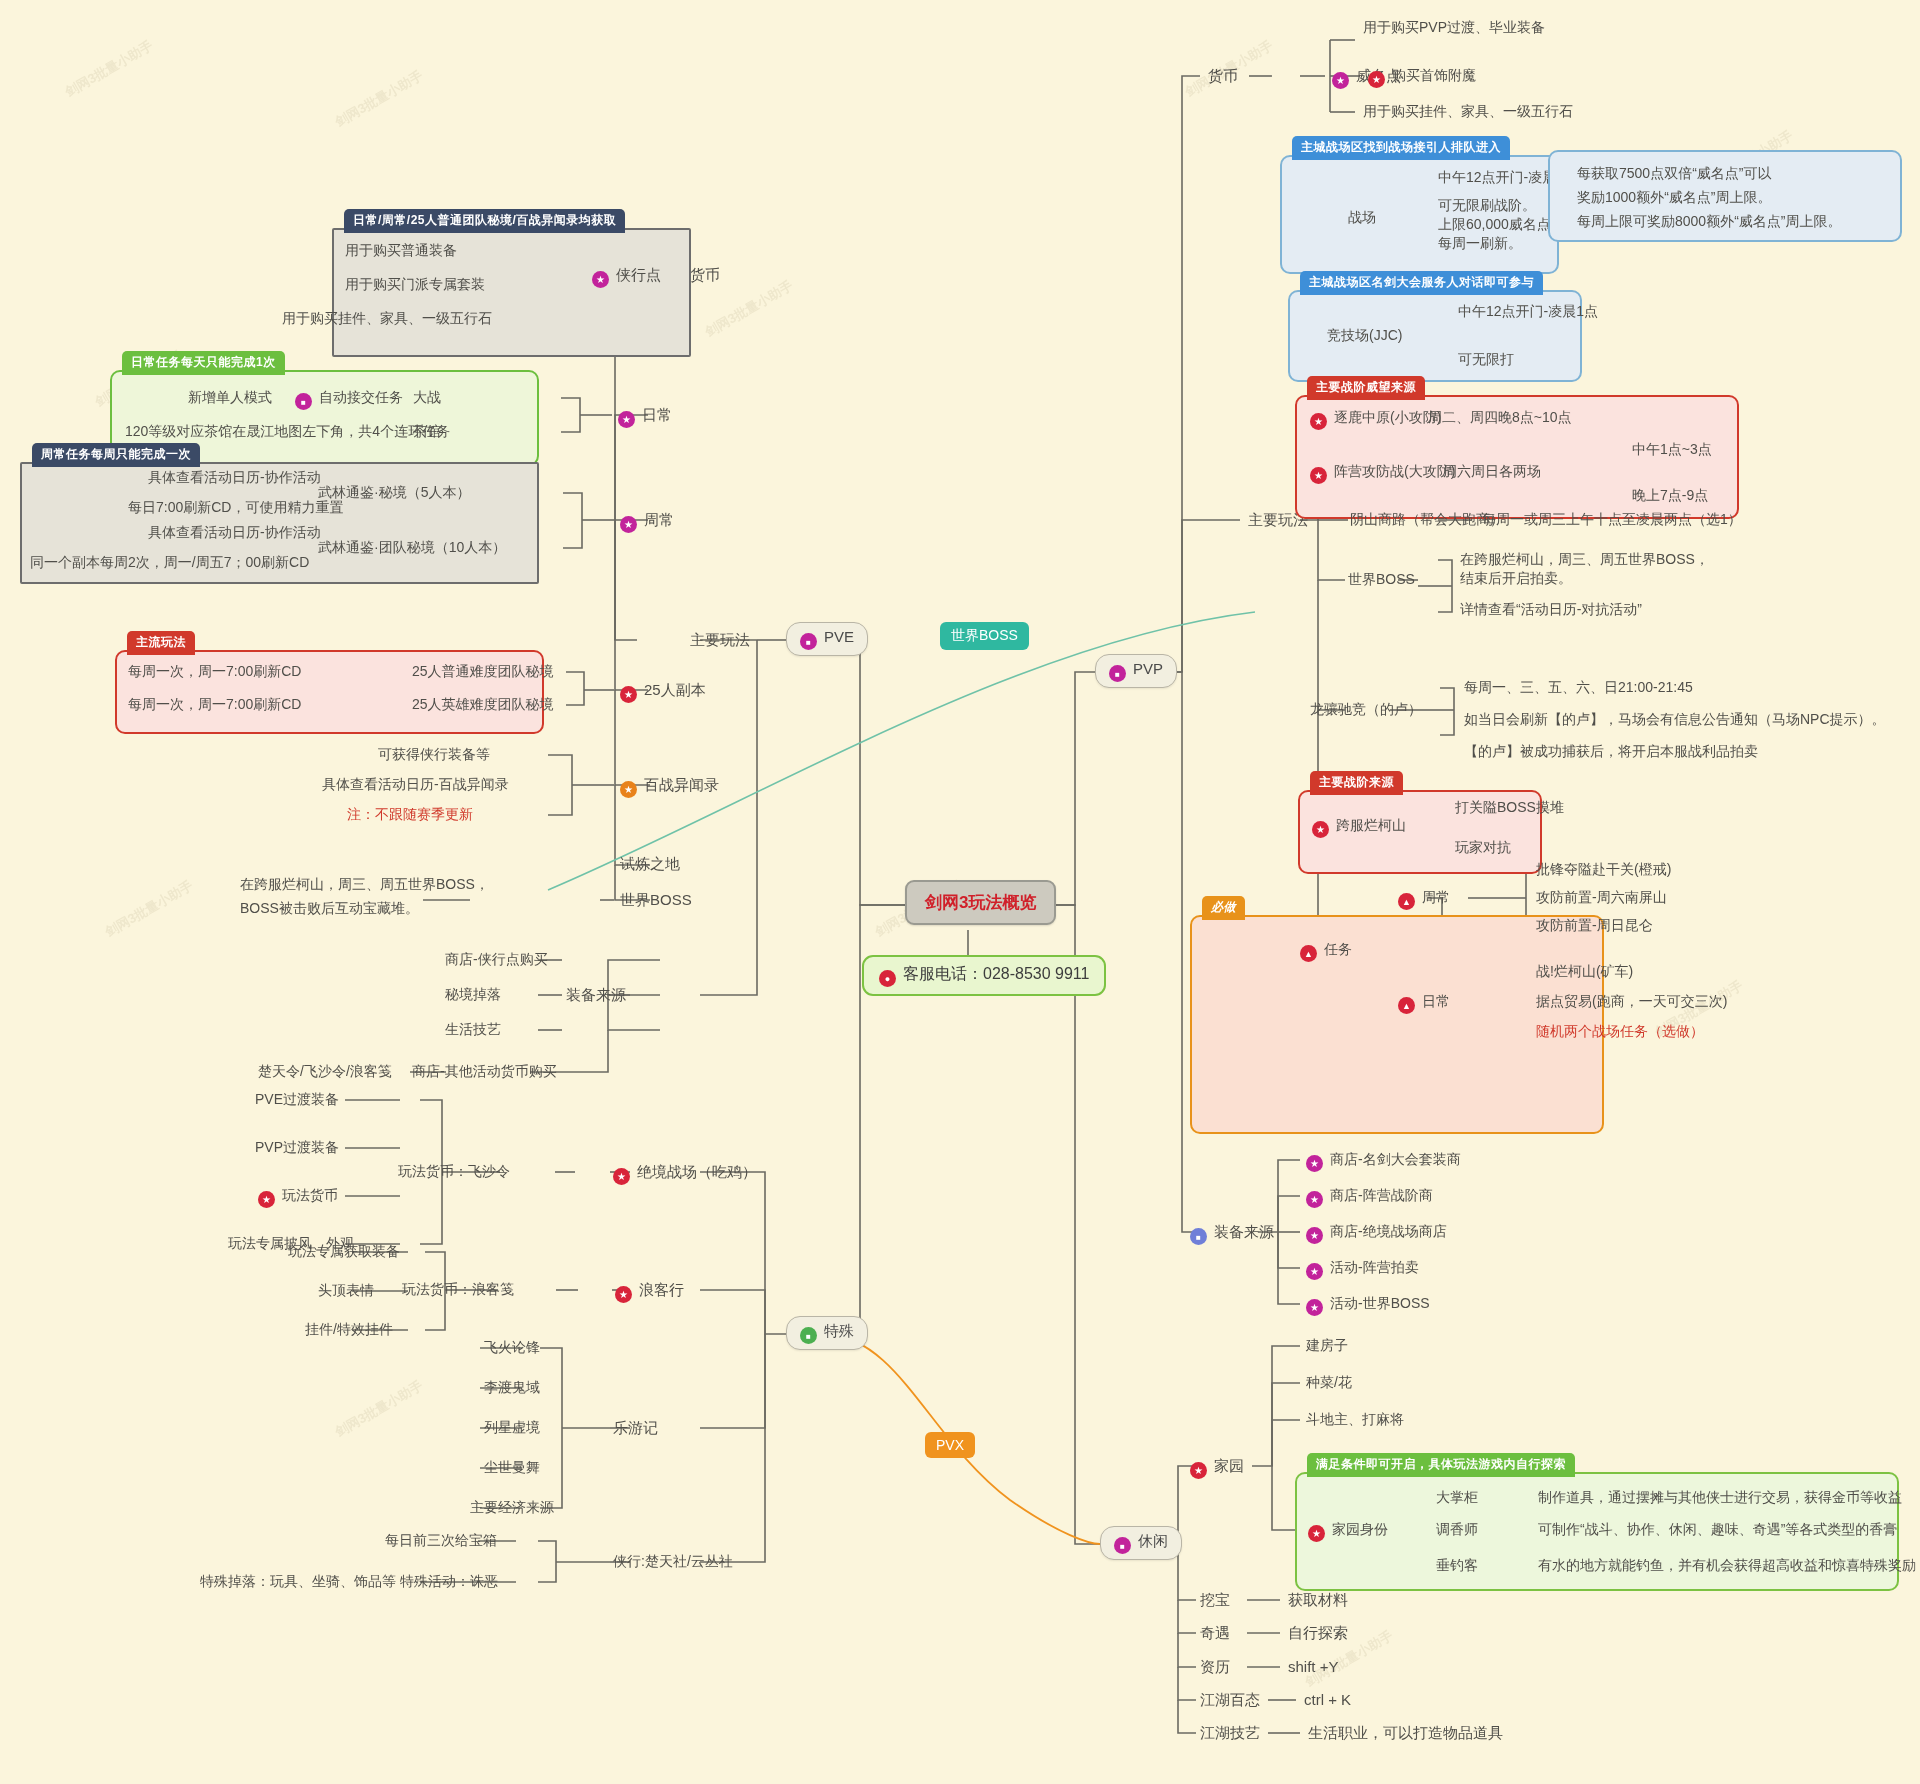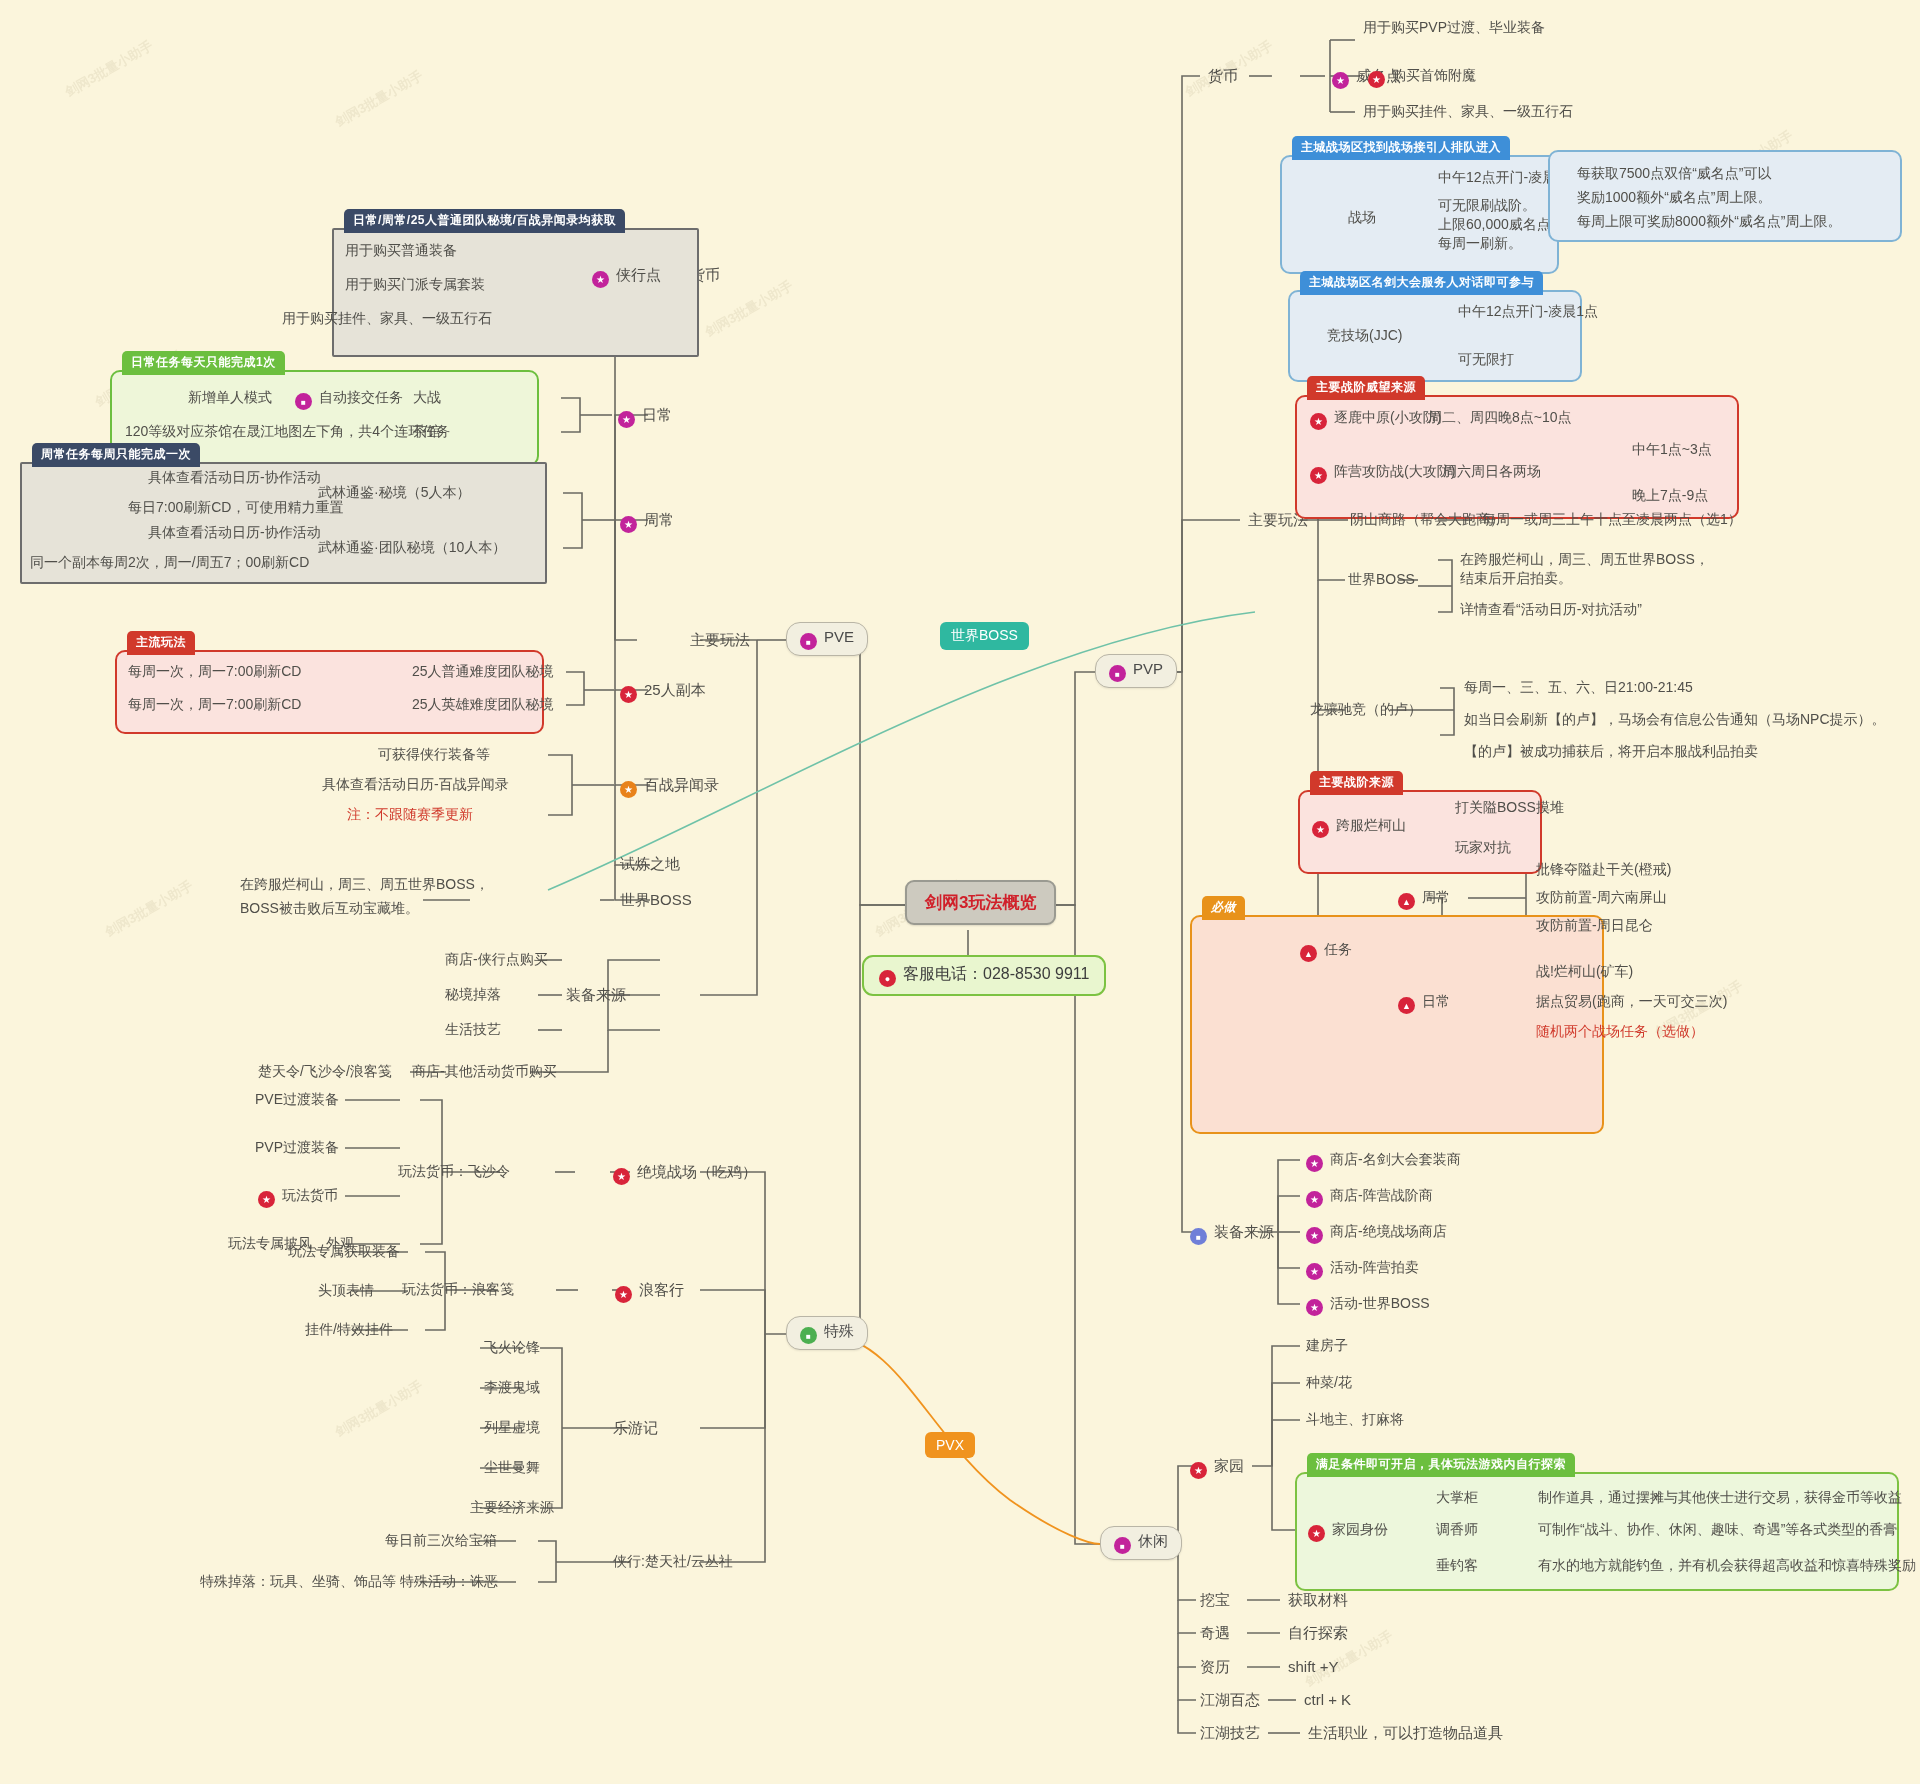"日常/周常/25人普通团队秘境/百战异闻录均获取" .box.grey { padding-left: 8px -> none }
